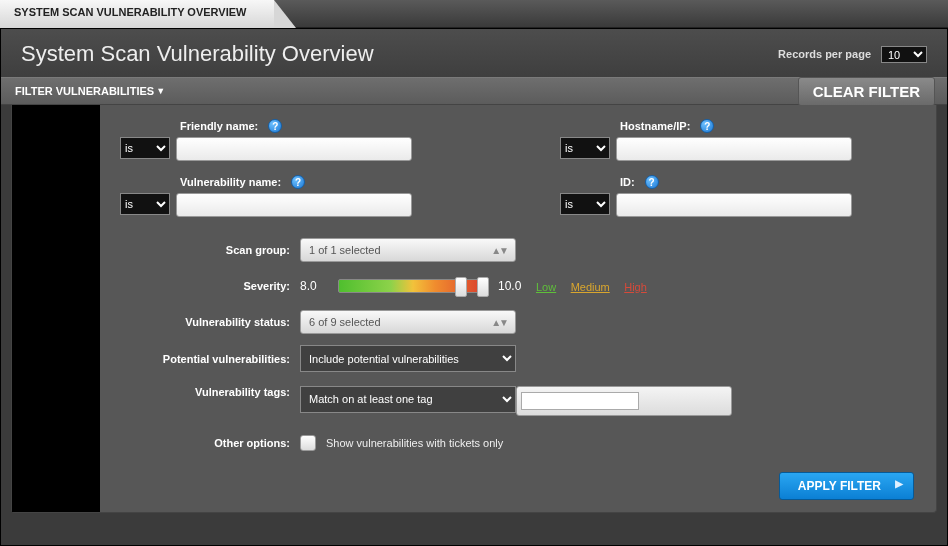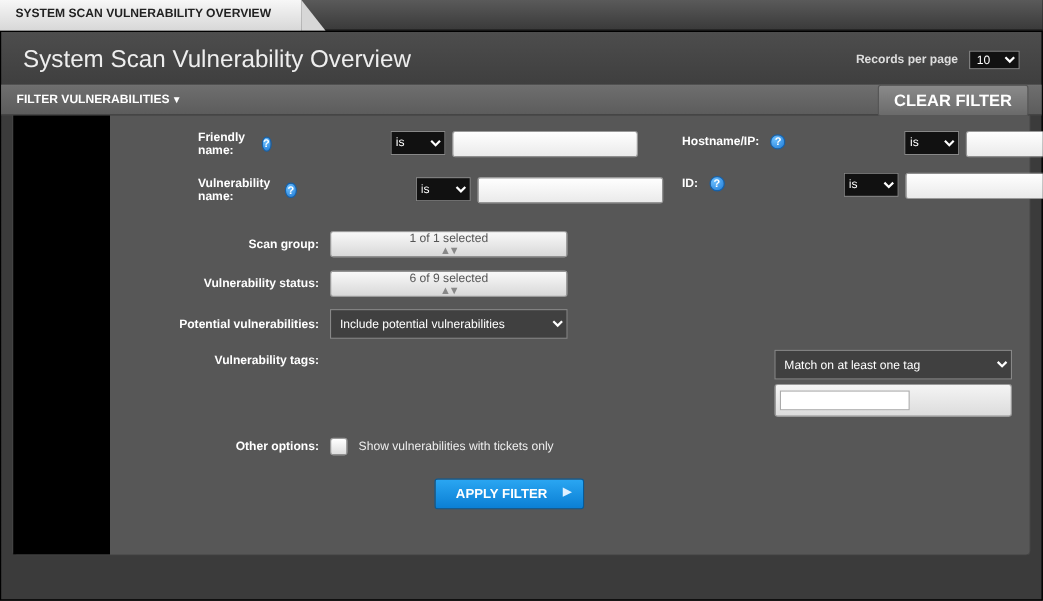"Friendly name:" .field { flex-direction: none -> column; justify-content: none -> center }
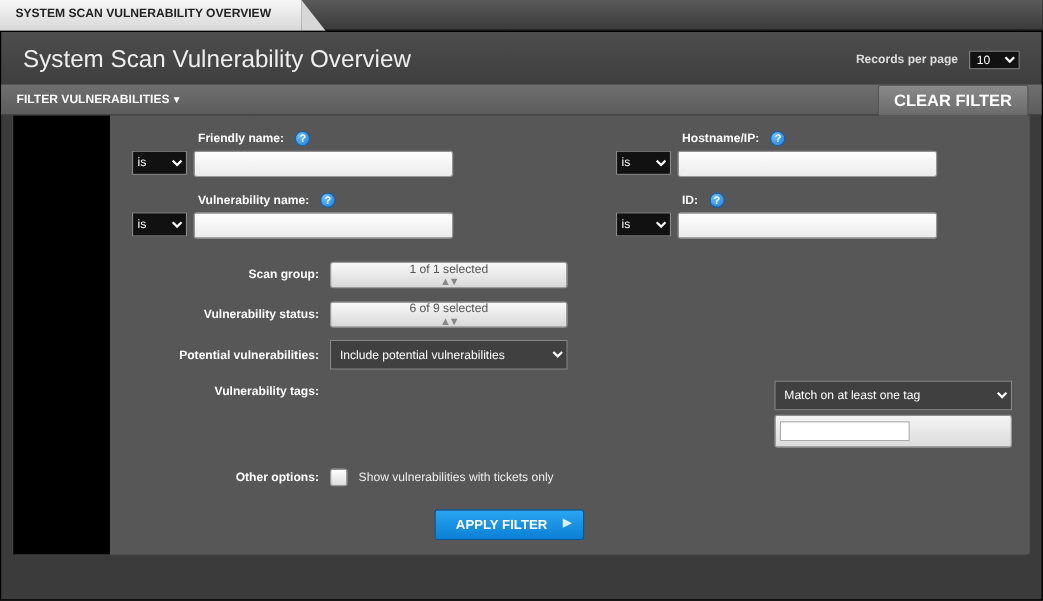"1 of 1 selected" .multiselect { flex-direction: column -> none }
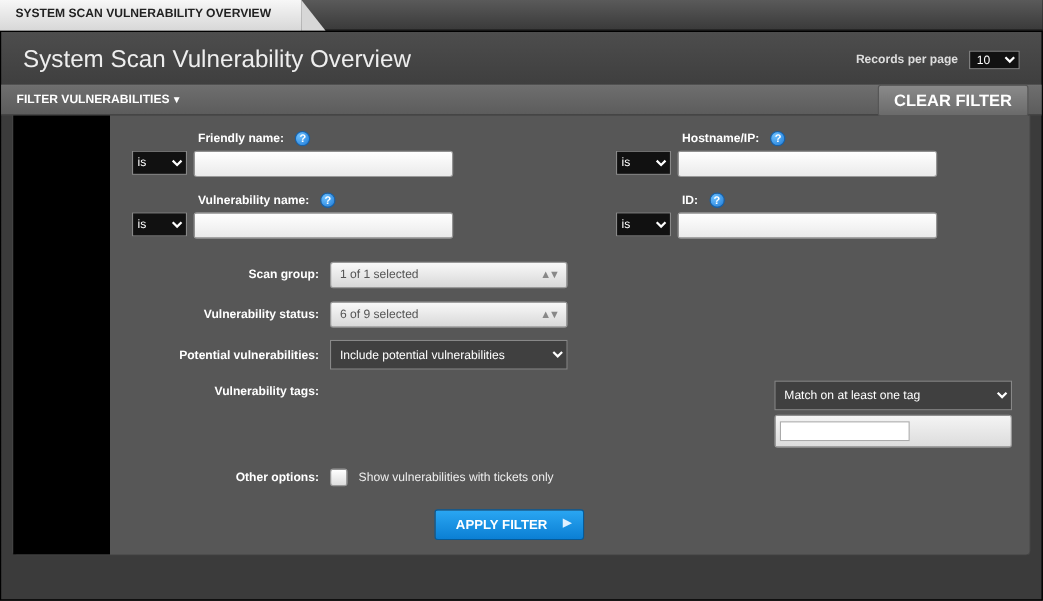"Severity:" div.grid-row { html: none -> <div> <div>Severity:</div> <div> <span>8.0</span> <div> <div></div> <div></div> </div> <span>10.0</span> <span> <a>Low</a> <a>Medium</a> <a>High</a> </span> </div> </div> }
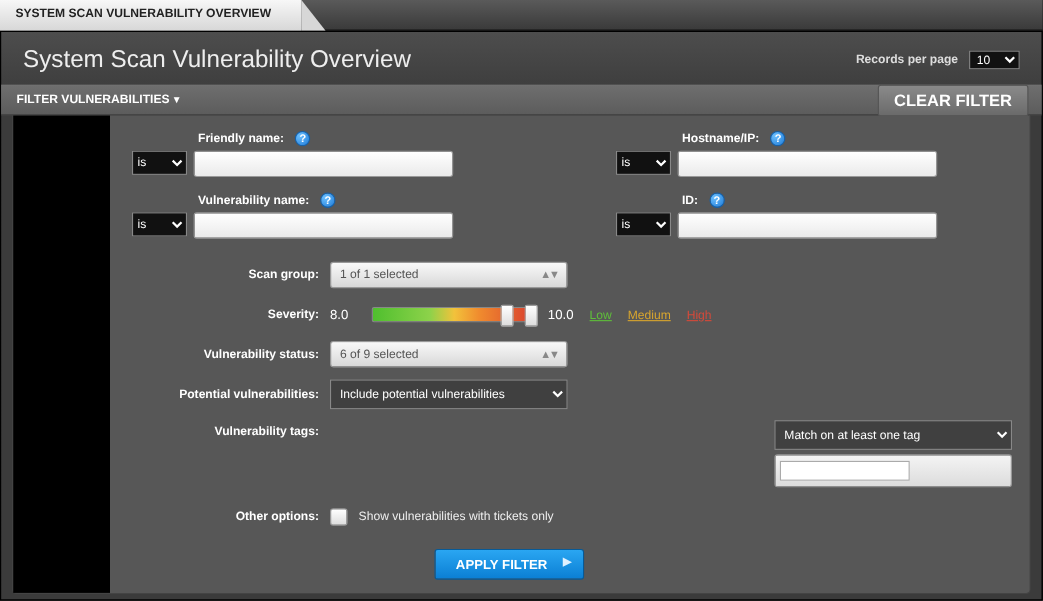"Match on at least one" div.grid-ctrl { align-items: flex-end -> center; flex-direction: column -> none }
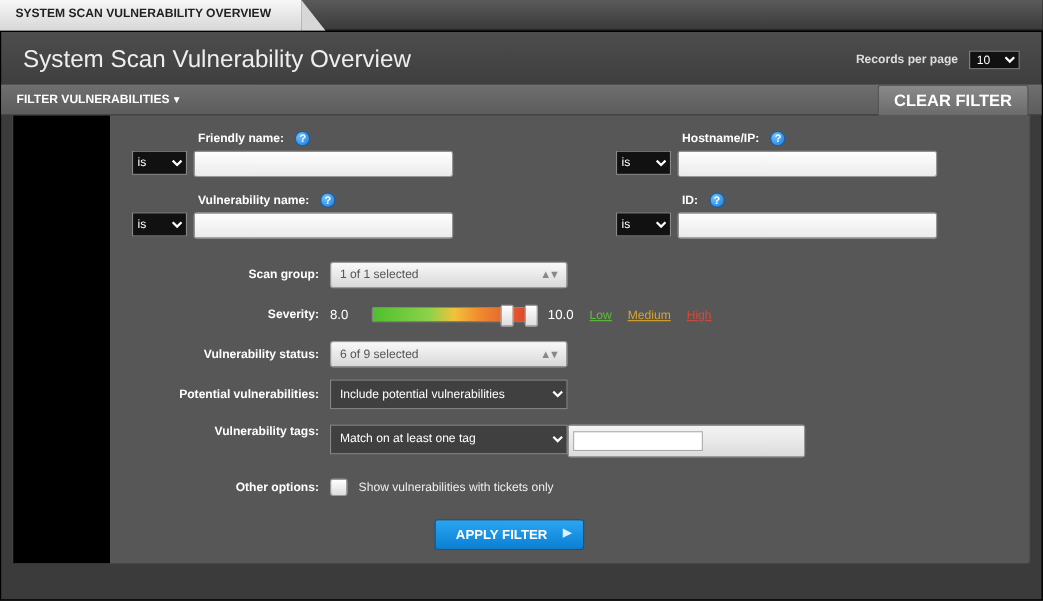"APPLY FILTER" .apply-row { justify-content: center -> flex-end }
